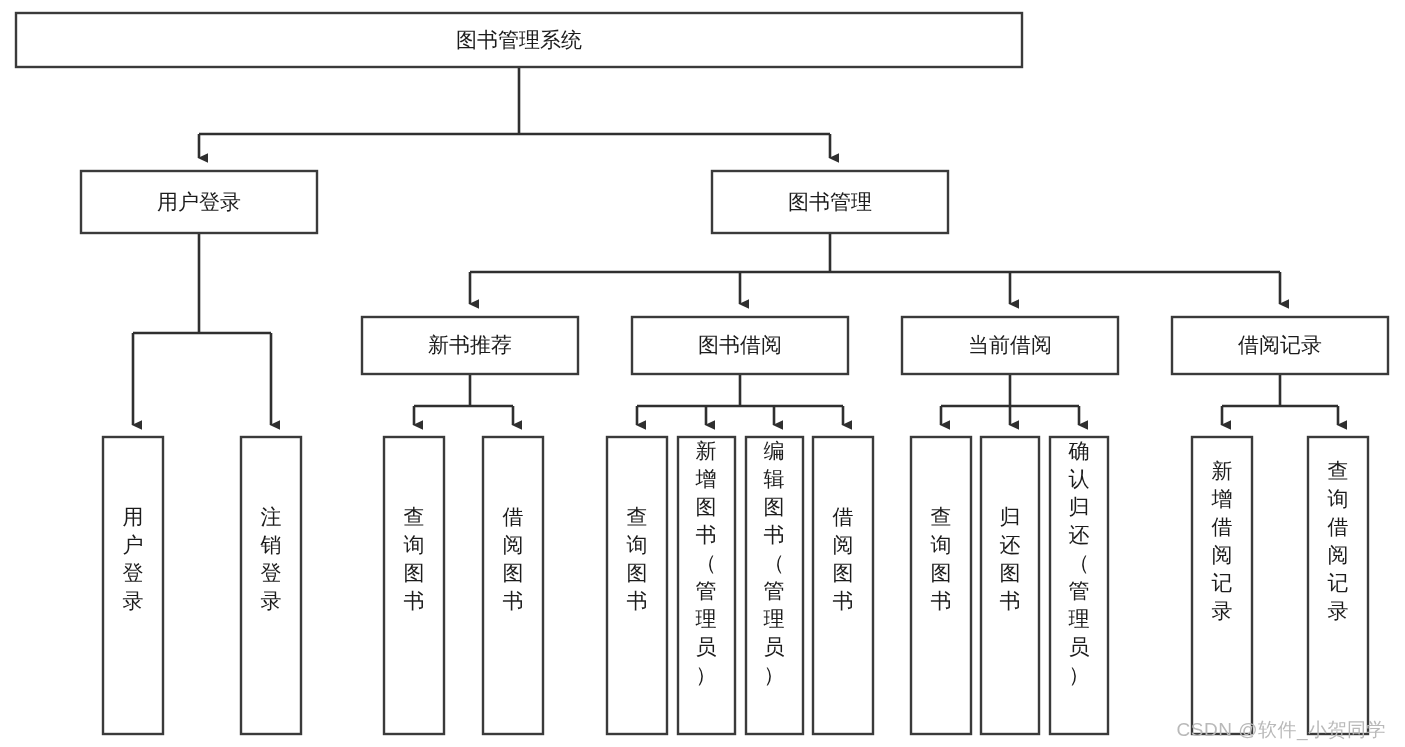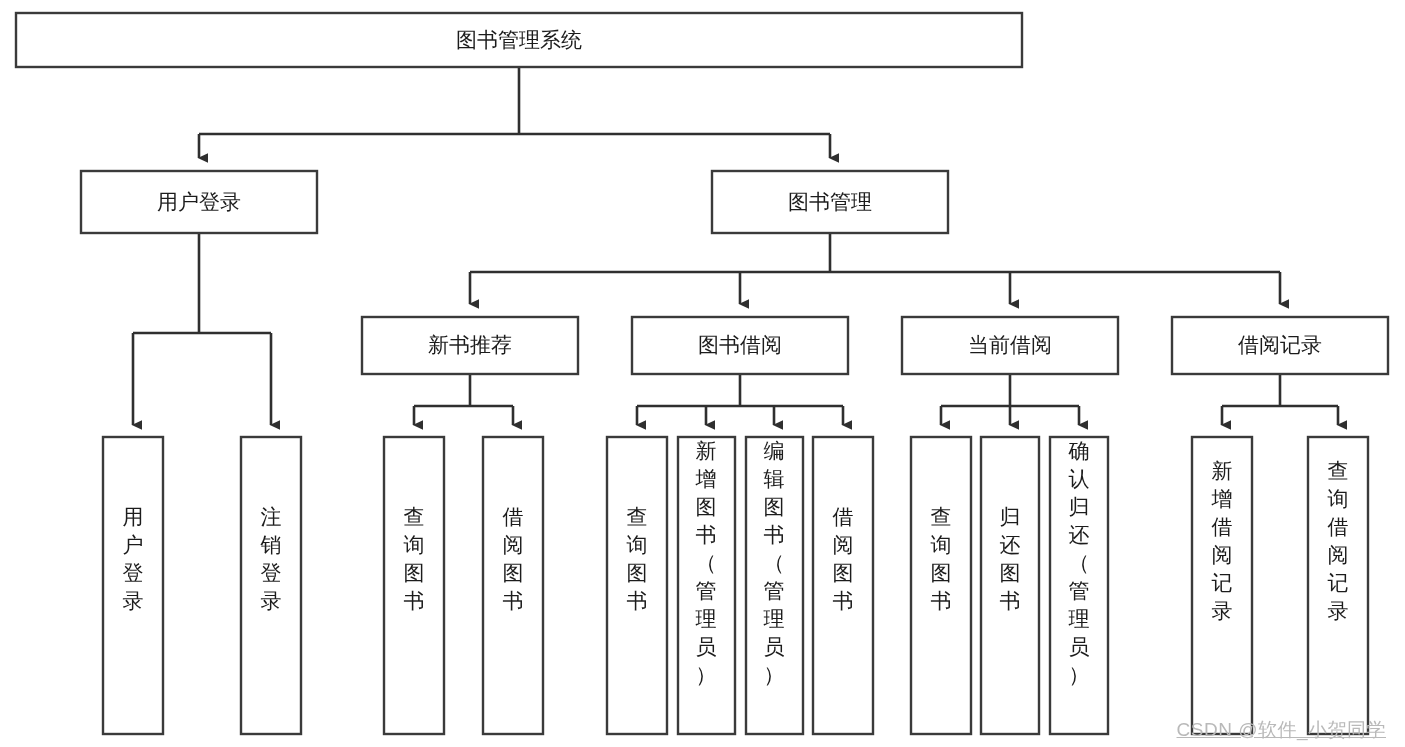"CSDN @软件_小贺同学" .watermark { text-decoration: underline -> none }
